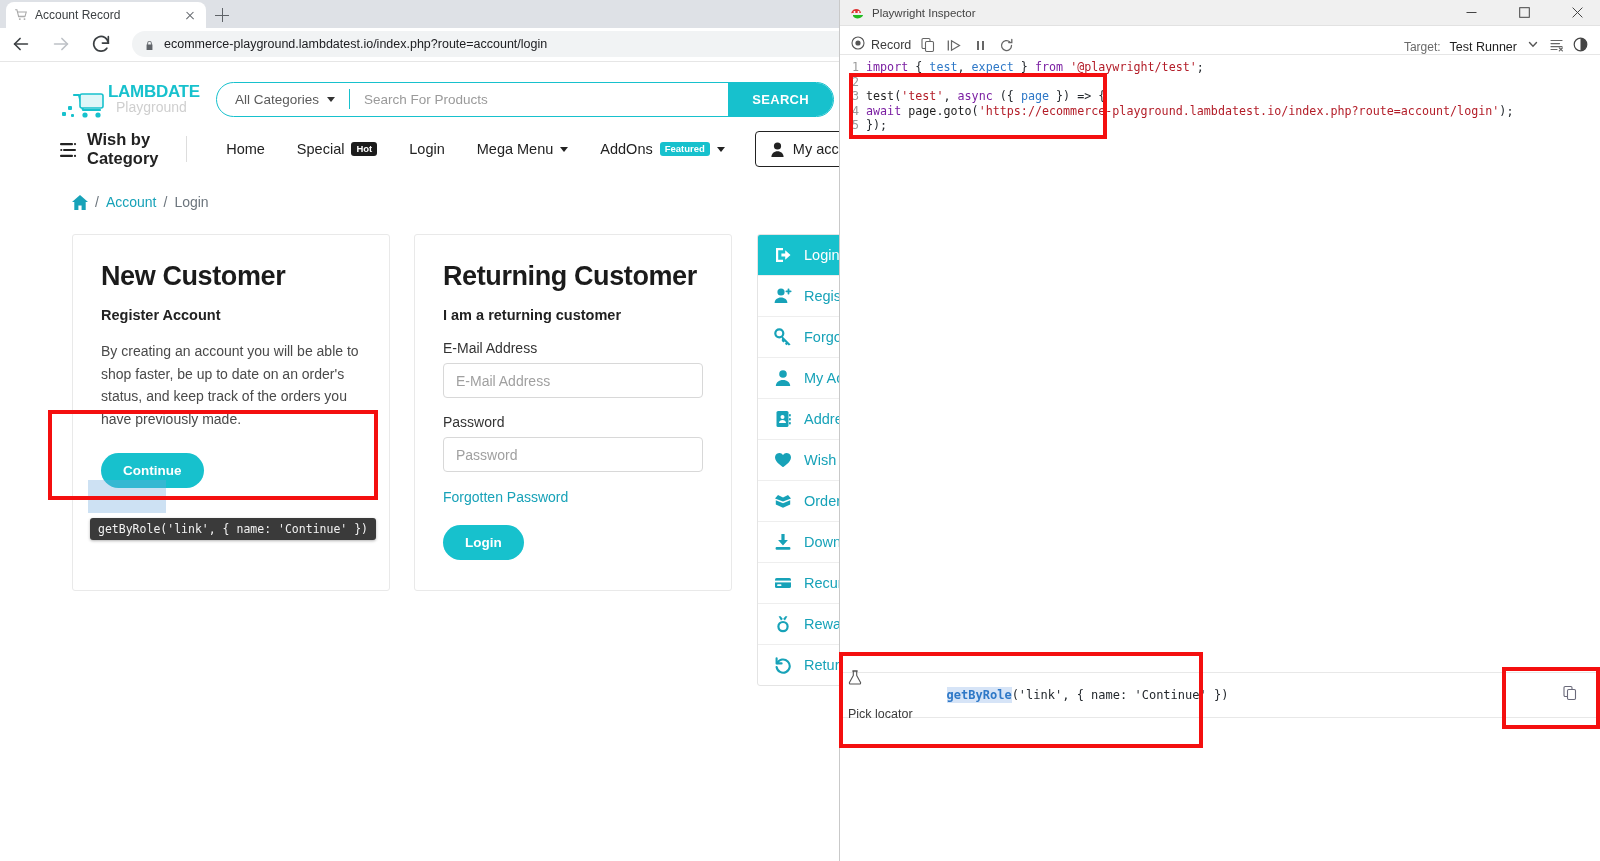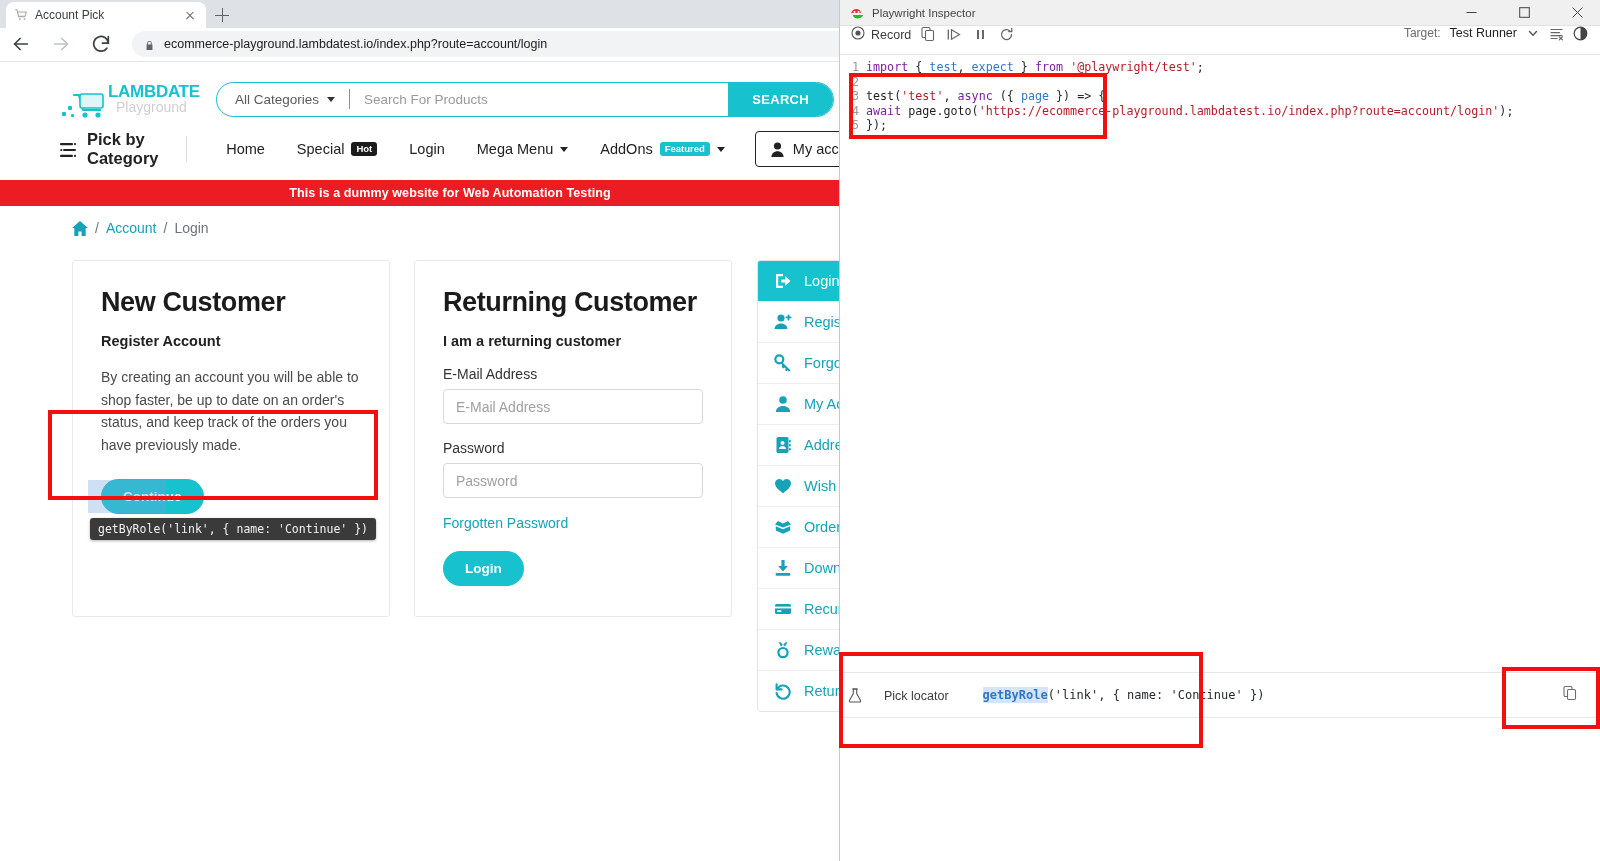"Account Pick" span.tab-title { text: Pick -> Record }
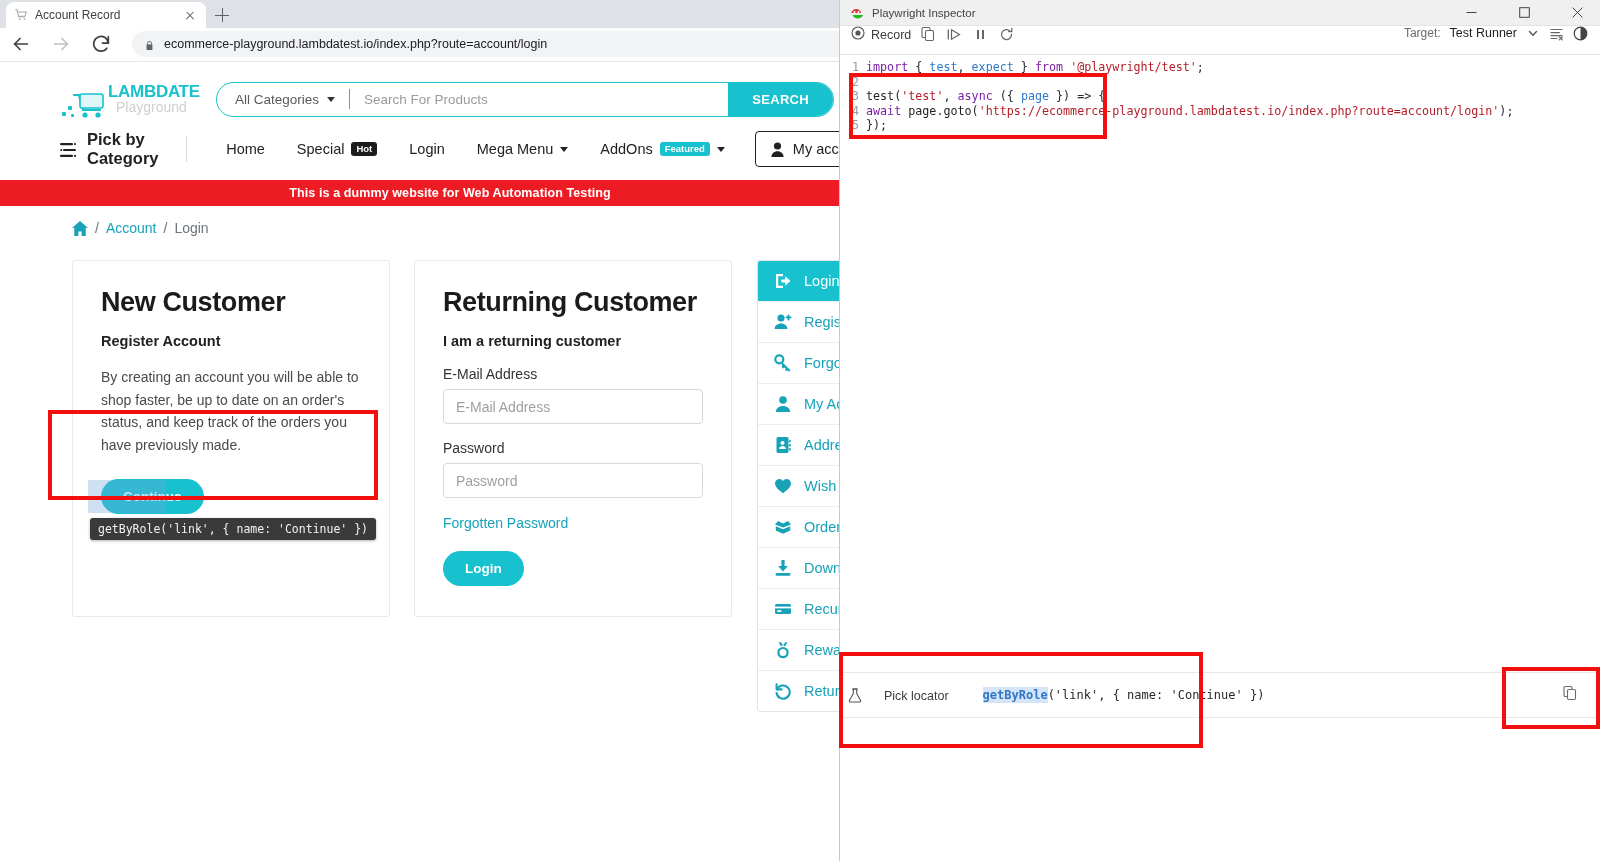"Record" .insp-toolbar { align-items: flex-start -> flex-end }
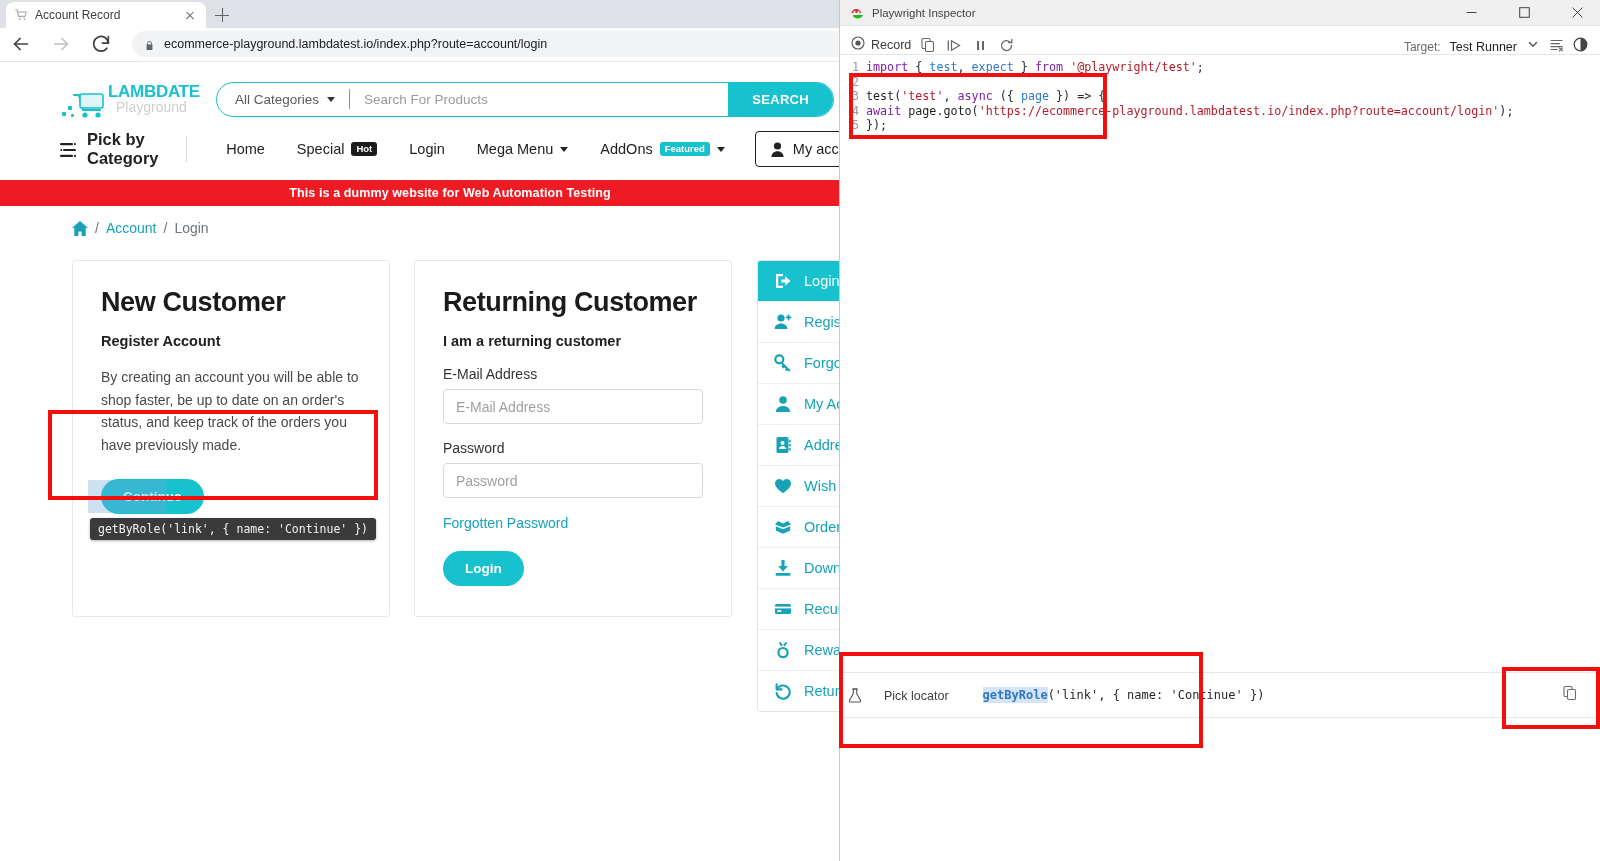"Pick by Category" span { text: Pick -> Wish }
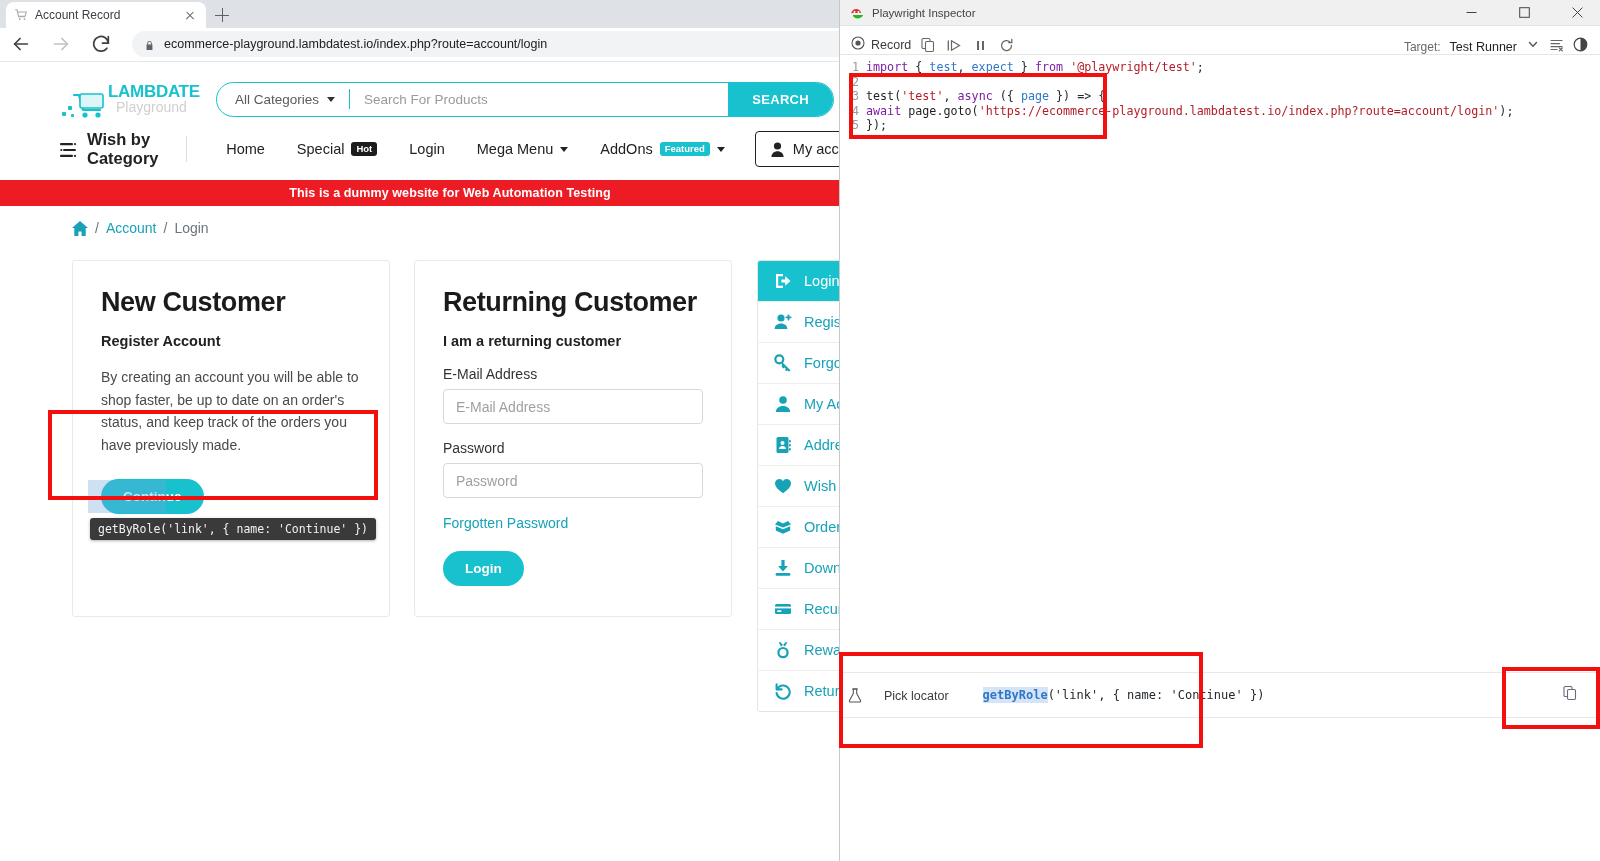"This is a dummy website" div.redbar { html: <div>This is a dummy website for Web Automation Testing</div> -> none }
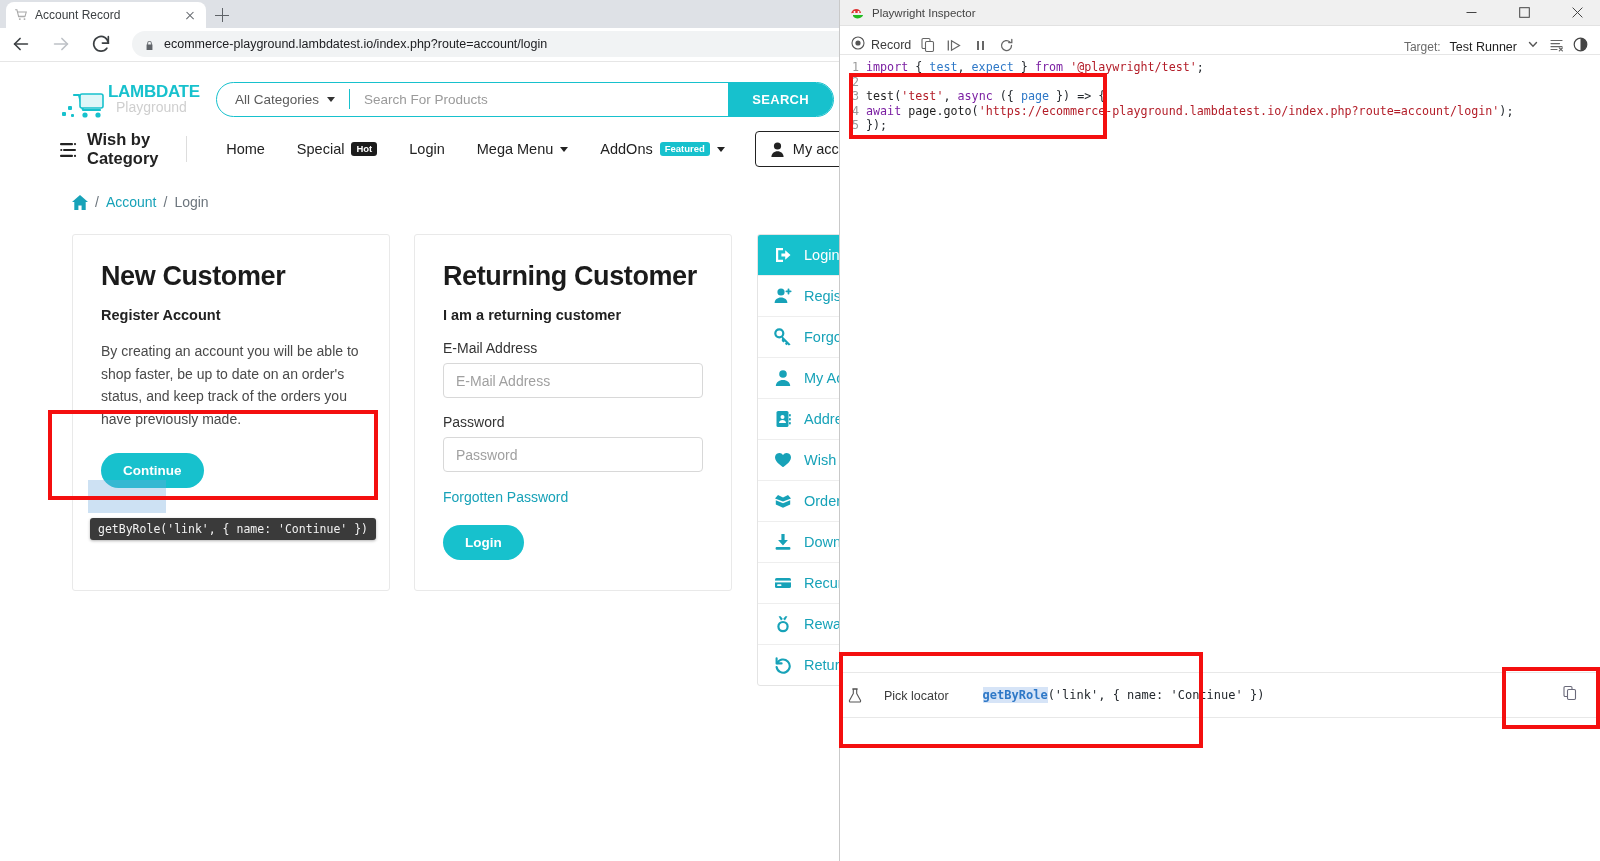"Pick locator" .pick-btn { align-items: flex-end -> flex-start; flex-direction: none -> column }
